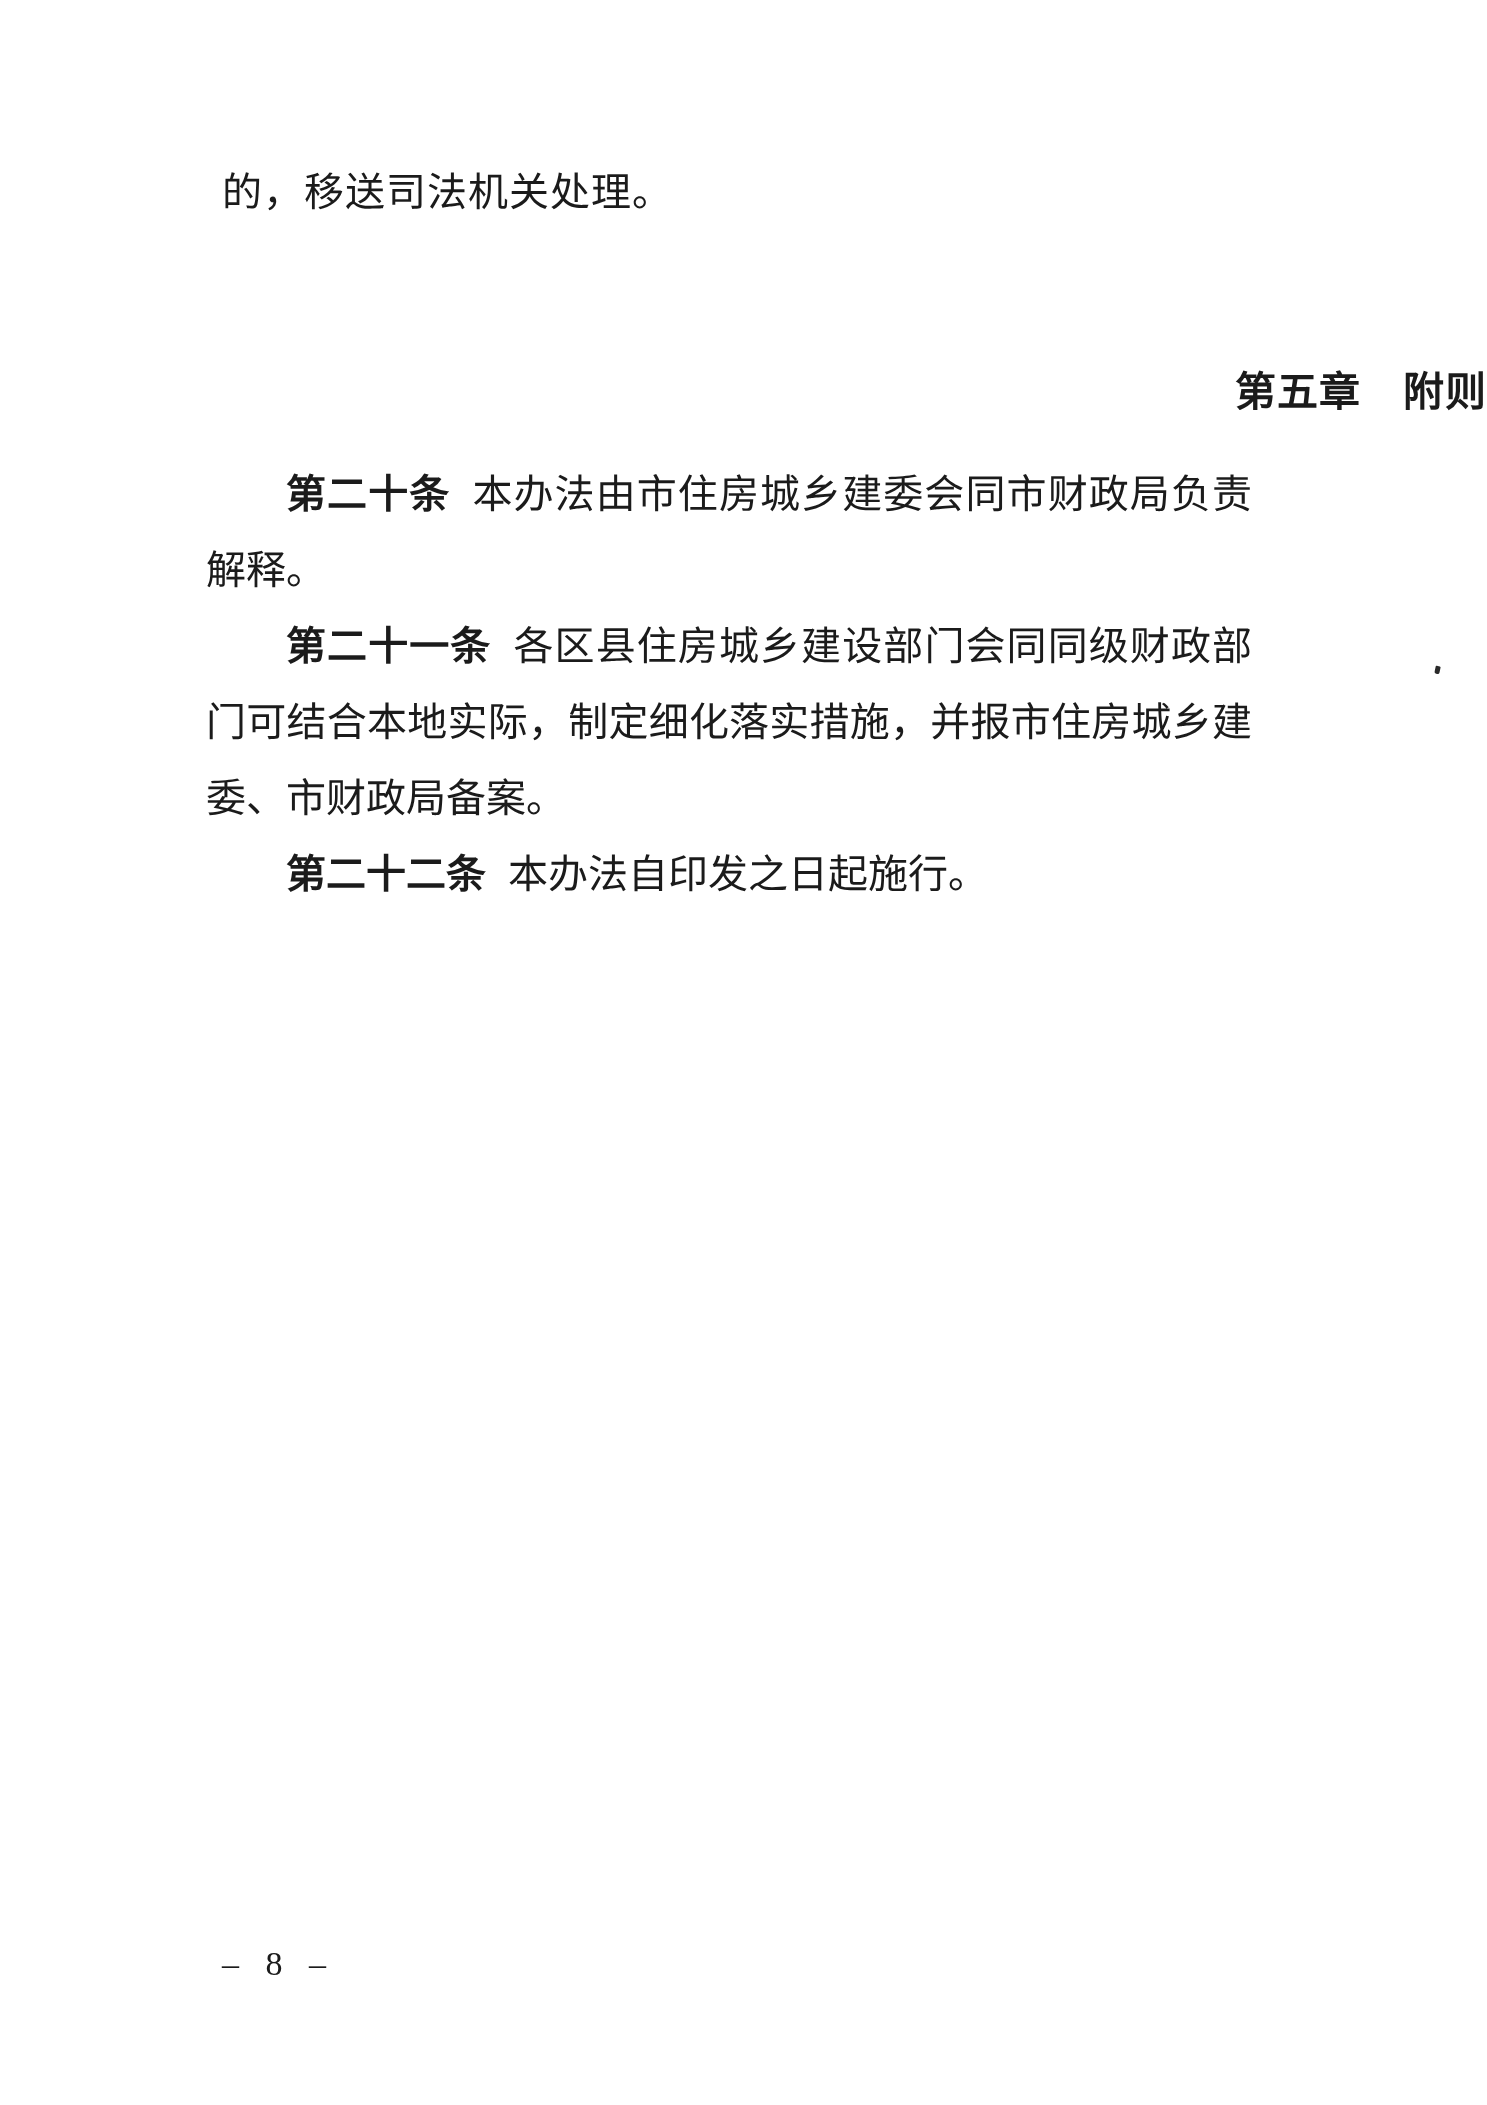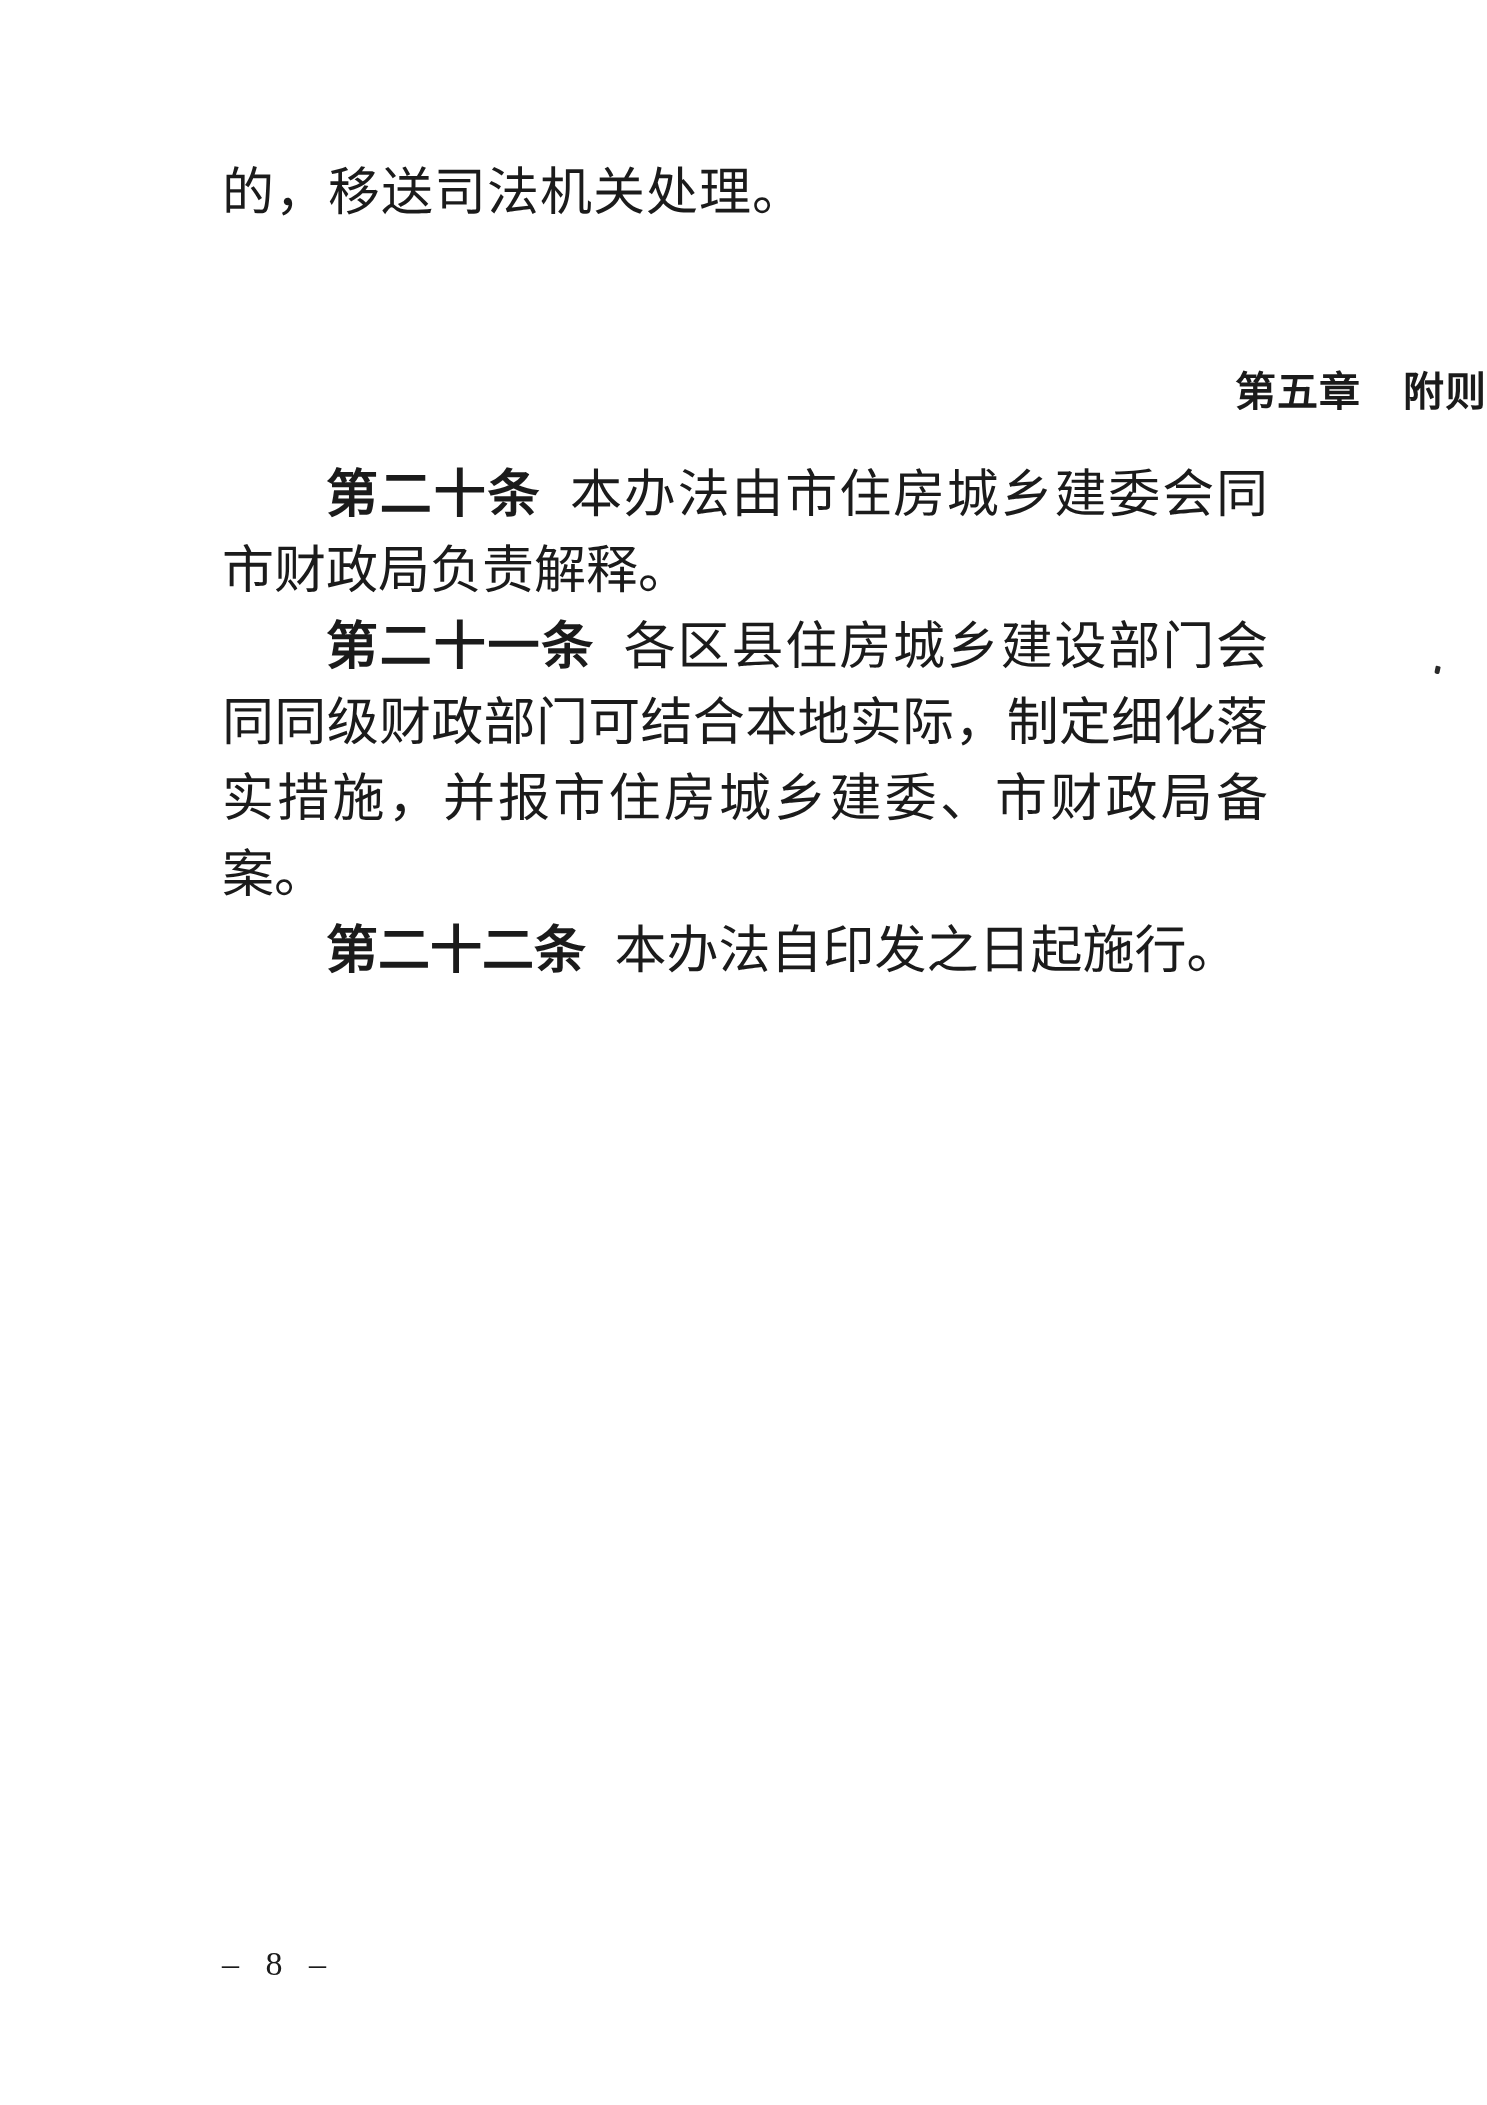"的，移送司法机关处理。" .cont-line { font-size: 52px -> 40px }
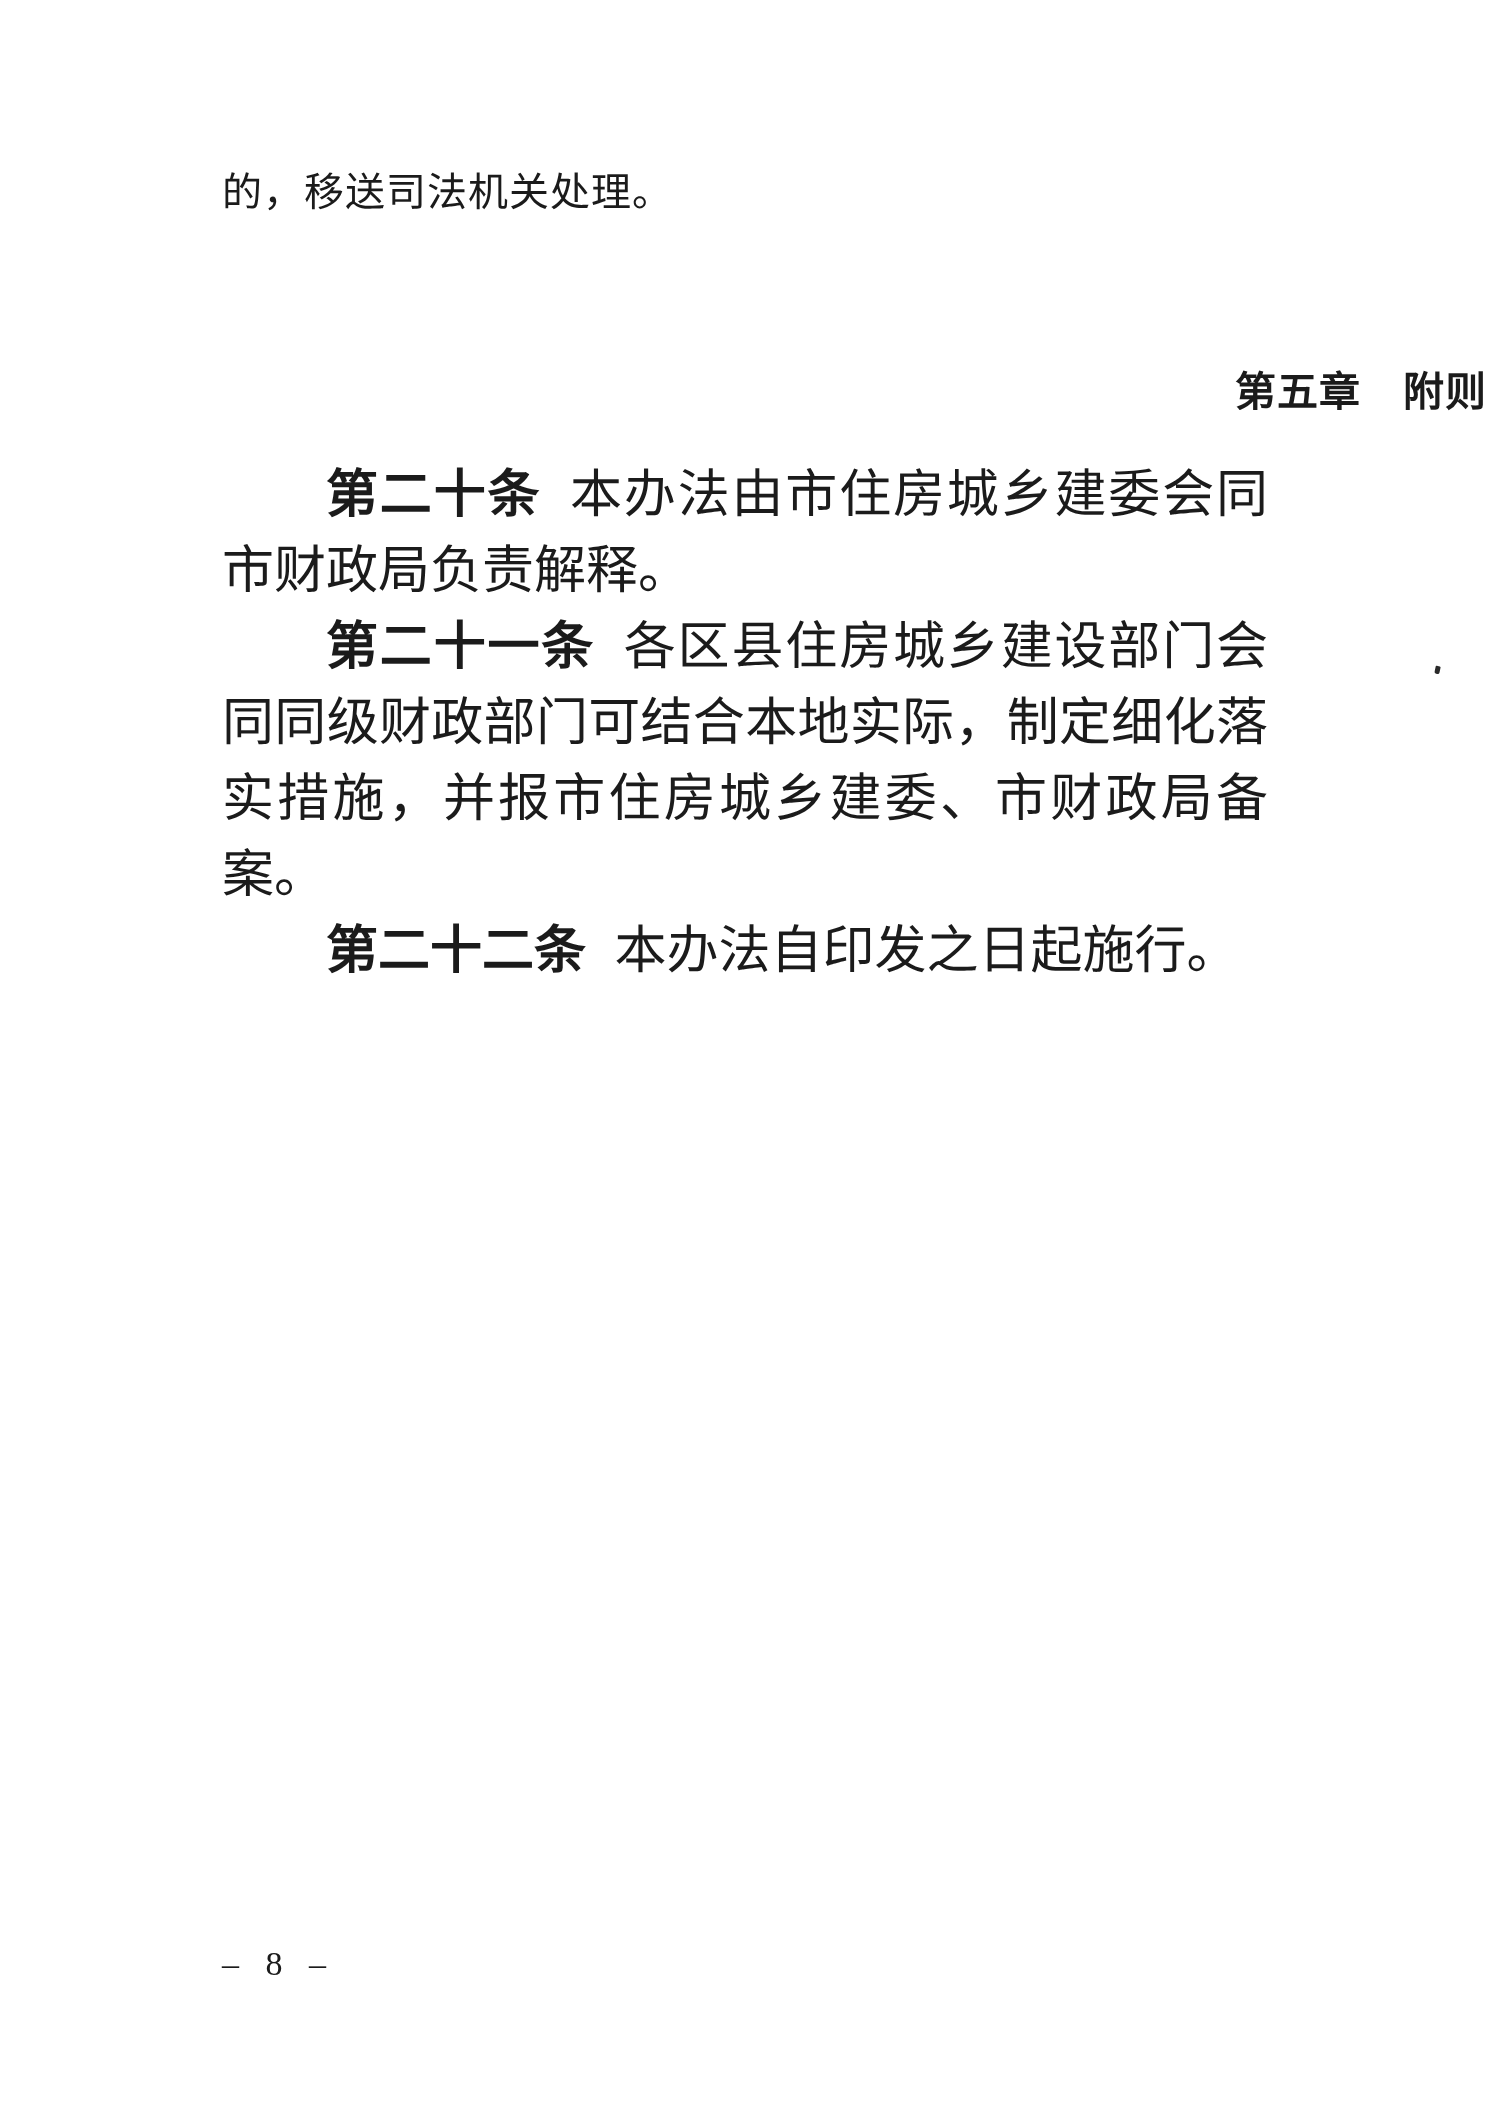"第二十条 本办法由市住房城乡建委会同市财政局负责解释。" .articles { font-size: 52px -> 40px; left: 222px -> 206px }
